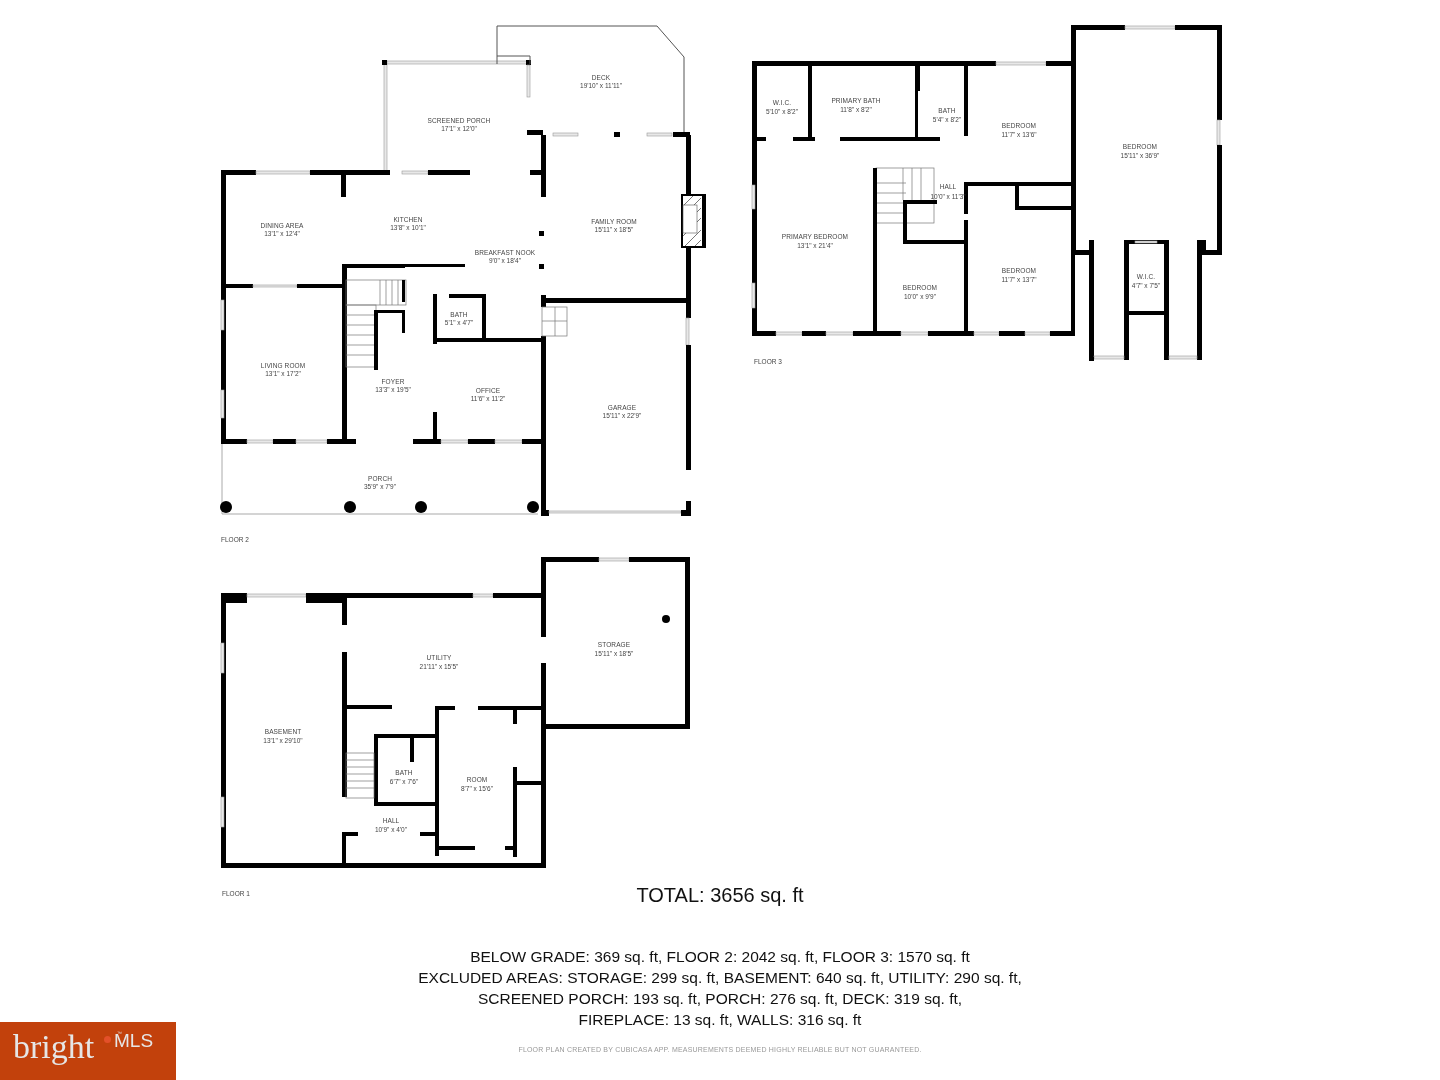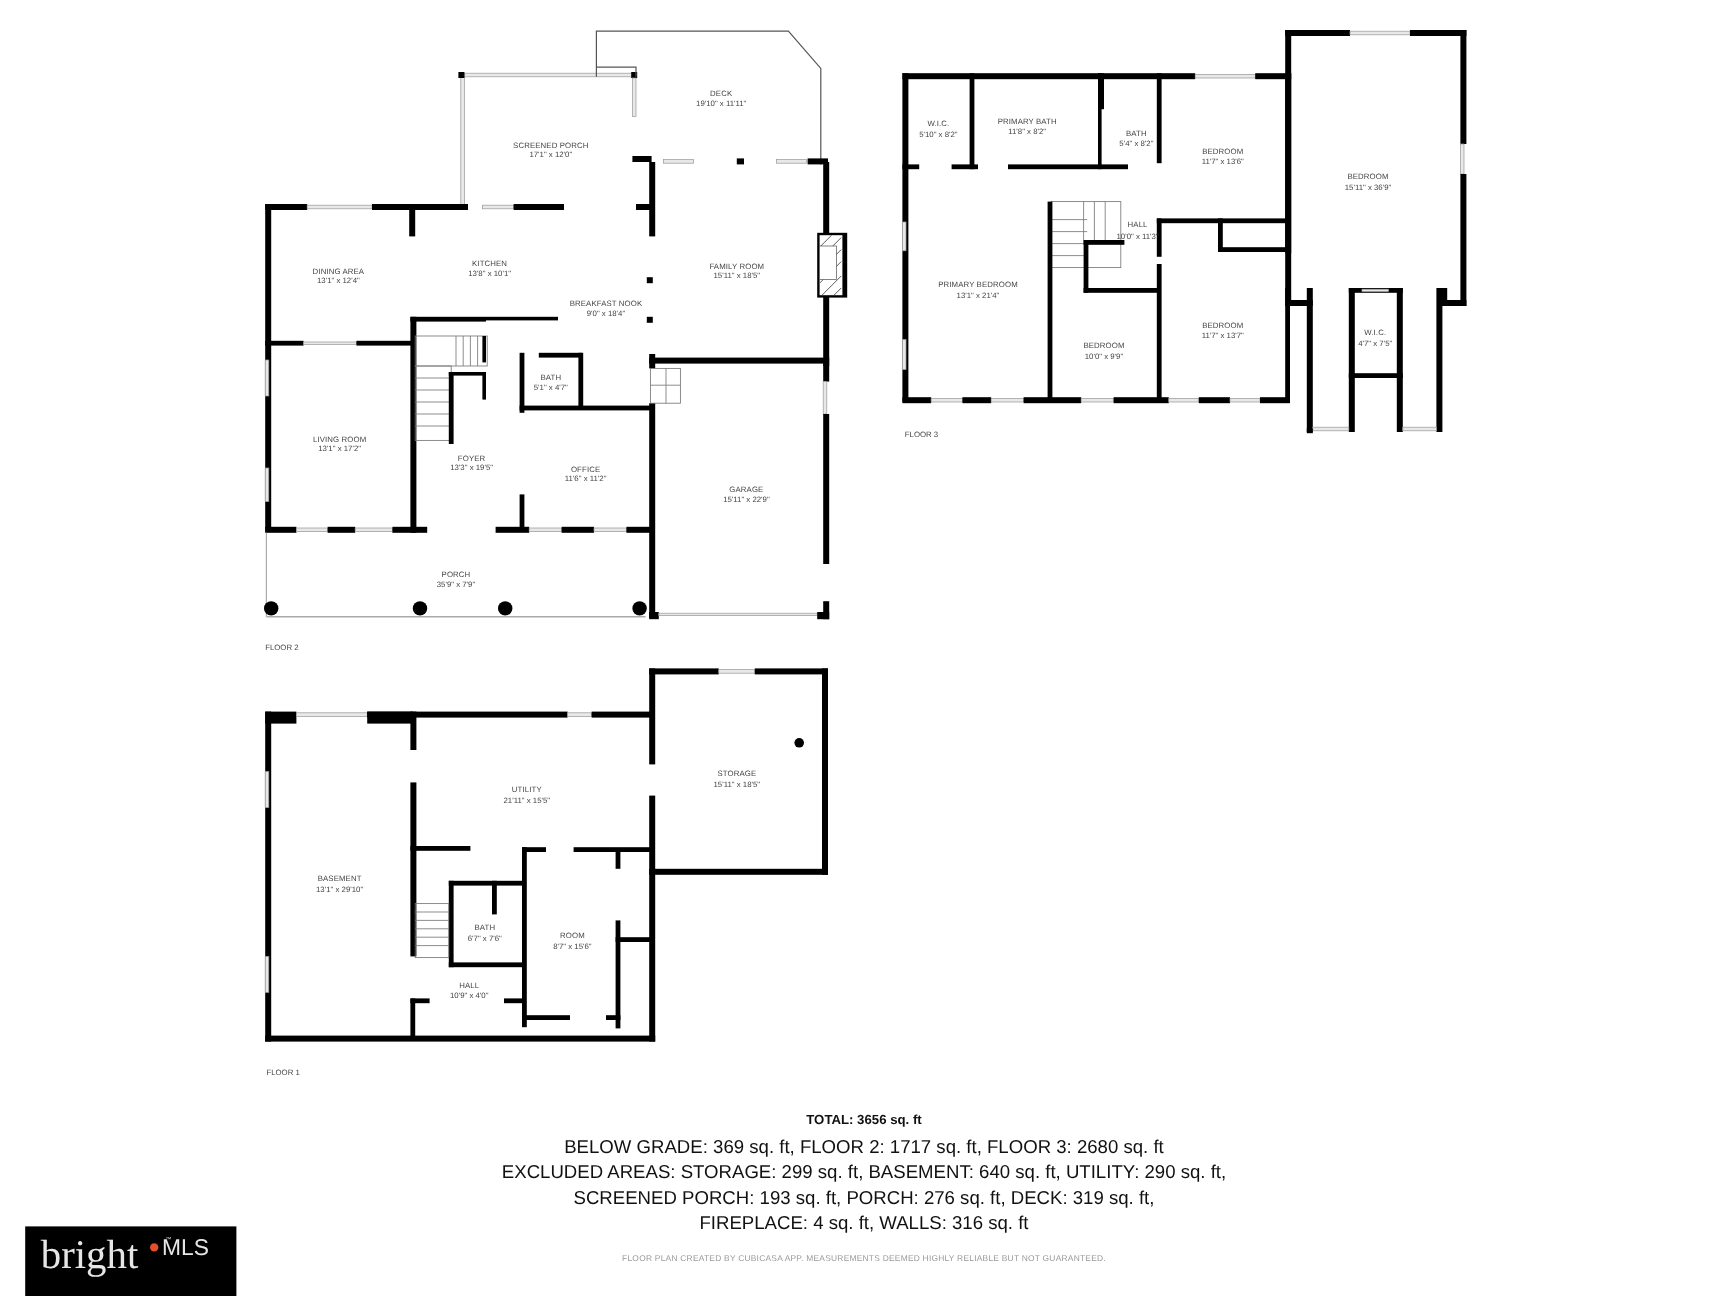"TOTAL: 3656 sq. ft" .summary .total { font-size: 11px -> 20px; font-weight: bold -> normal; top: 928px -> 884px }
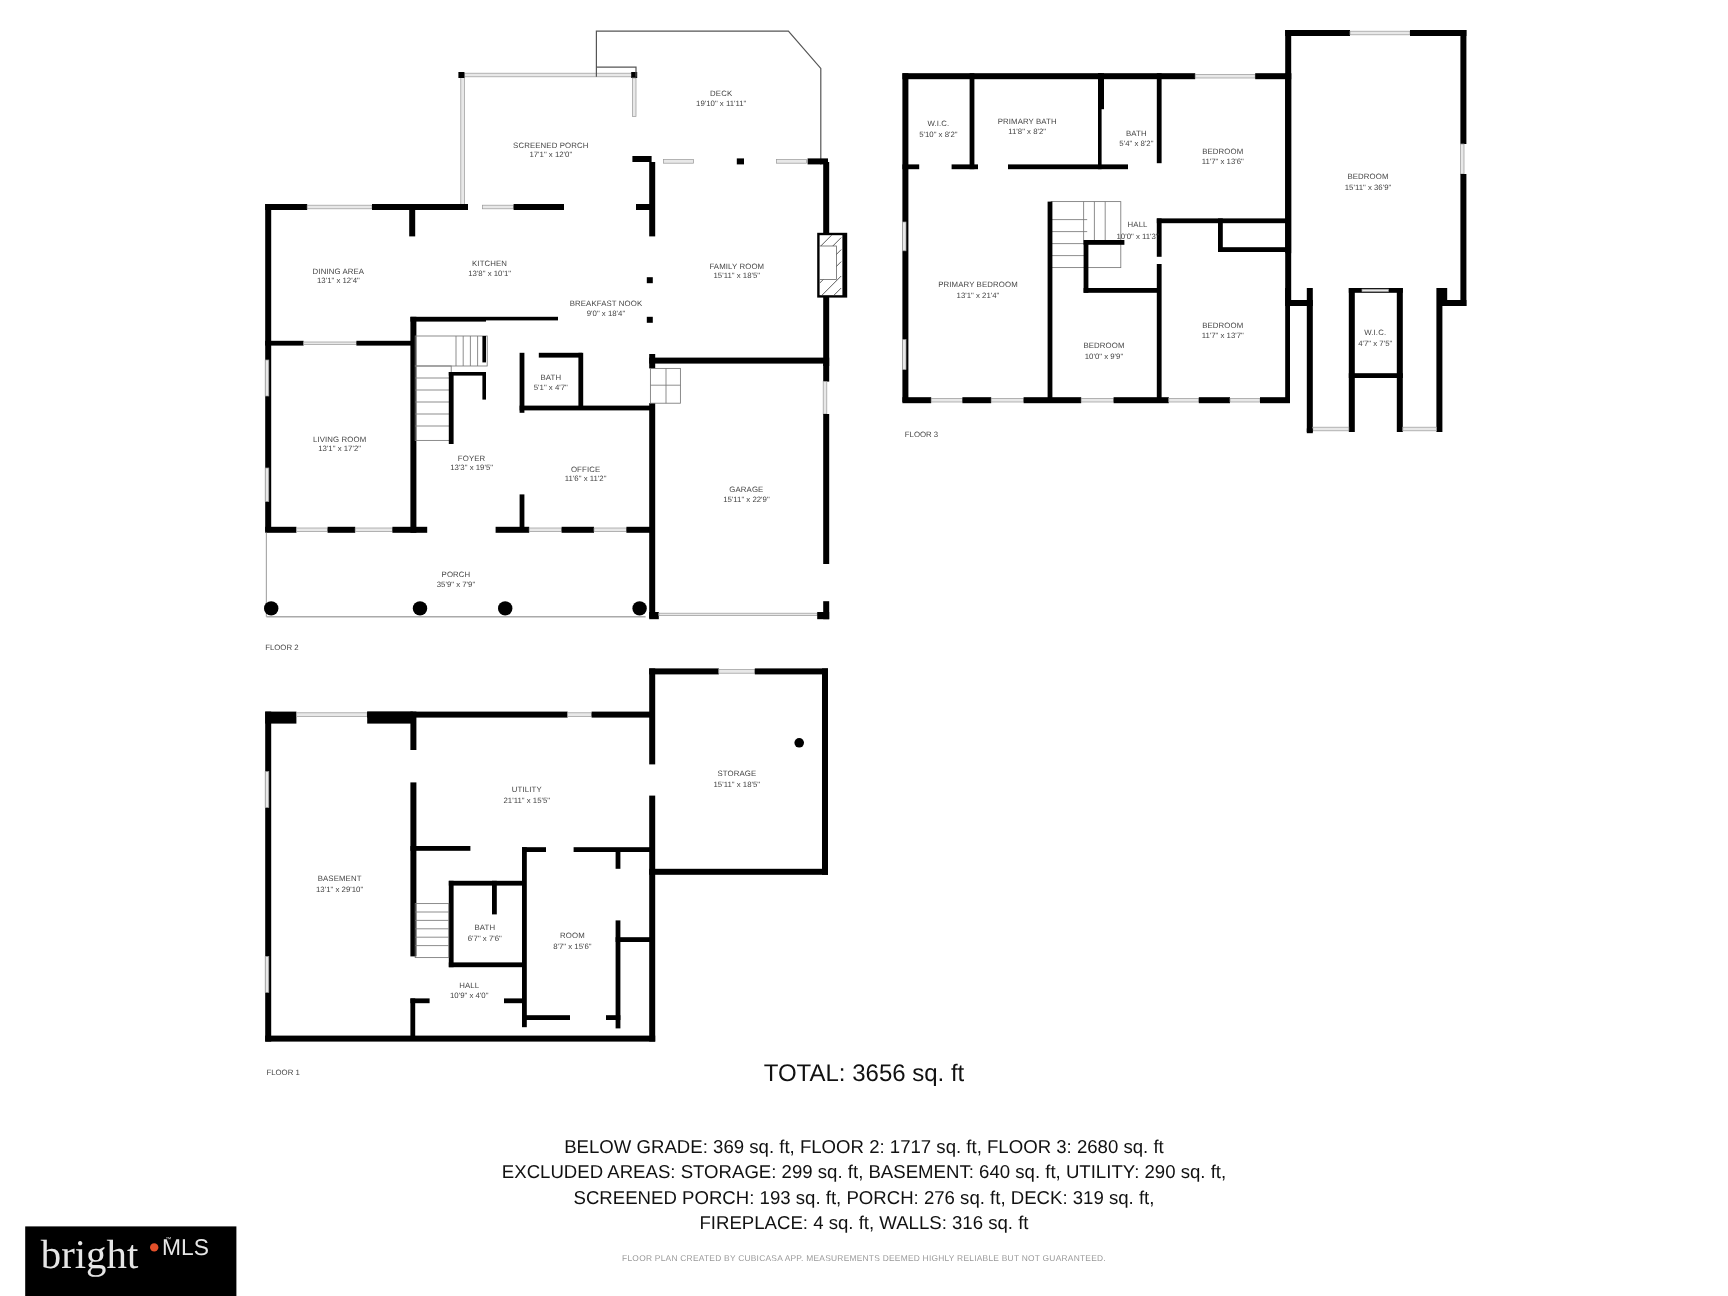"BELOW GRADE: 369 sq. ft," div.line { text: 1717 sq. ft, FLOOR 3: 2680 -> 2042 sq. ft, FLOOR 3: 1570 }
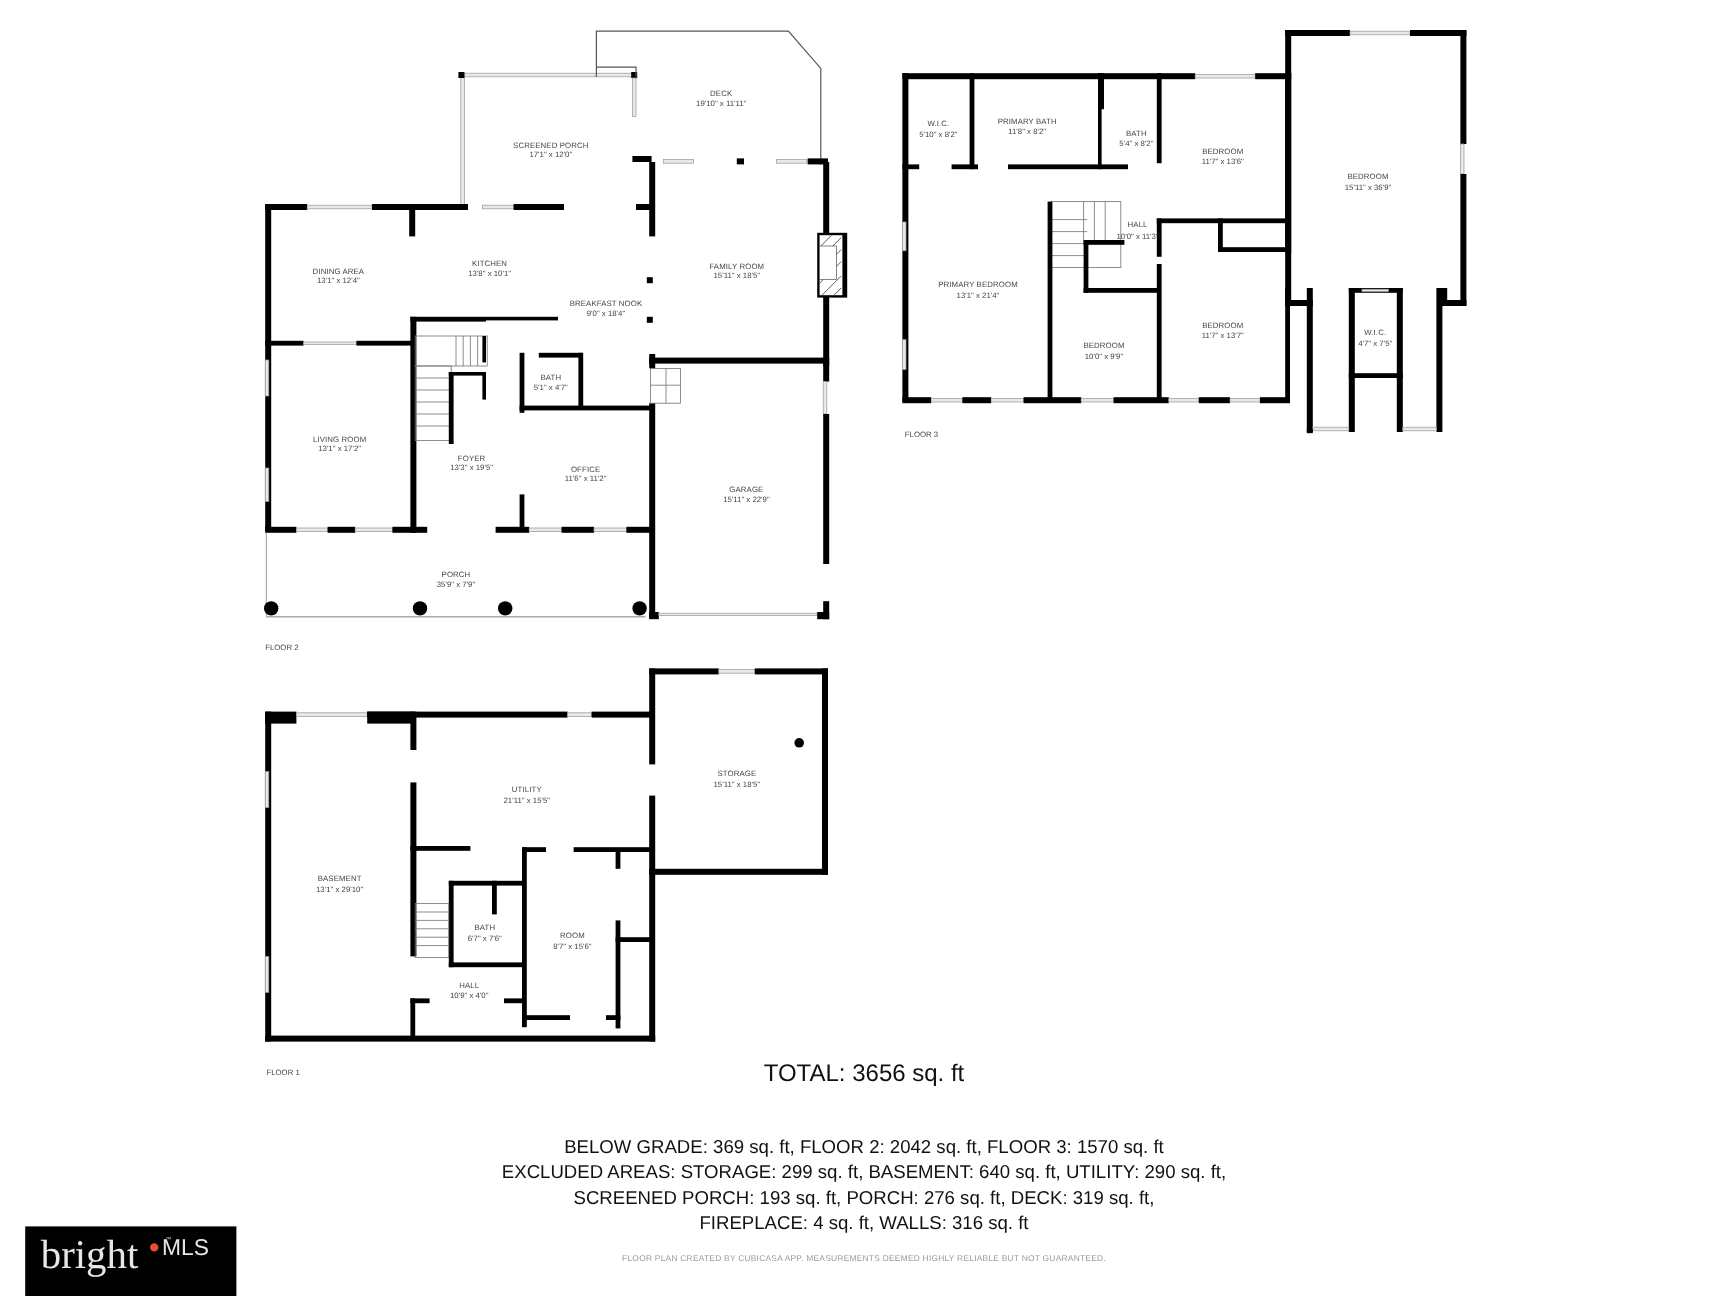"FIREPLACE: 4 sq. ft, WALLS:" div.line { text: 4 -> 13 }
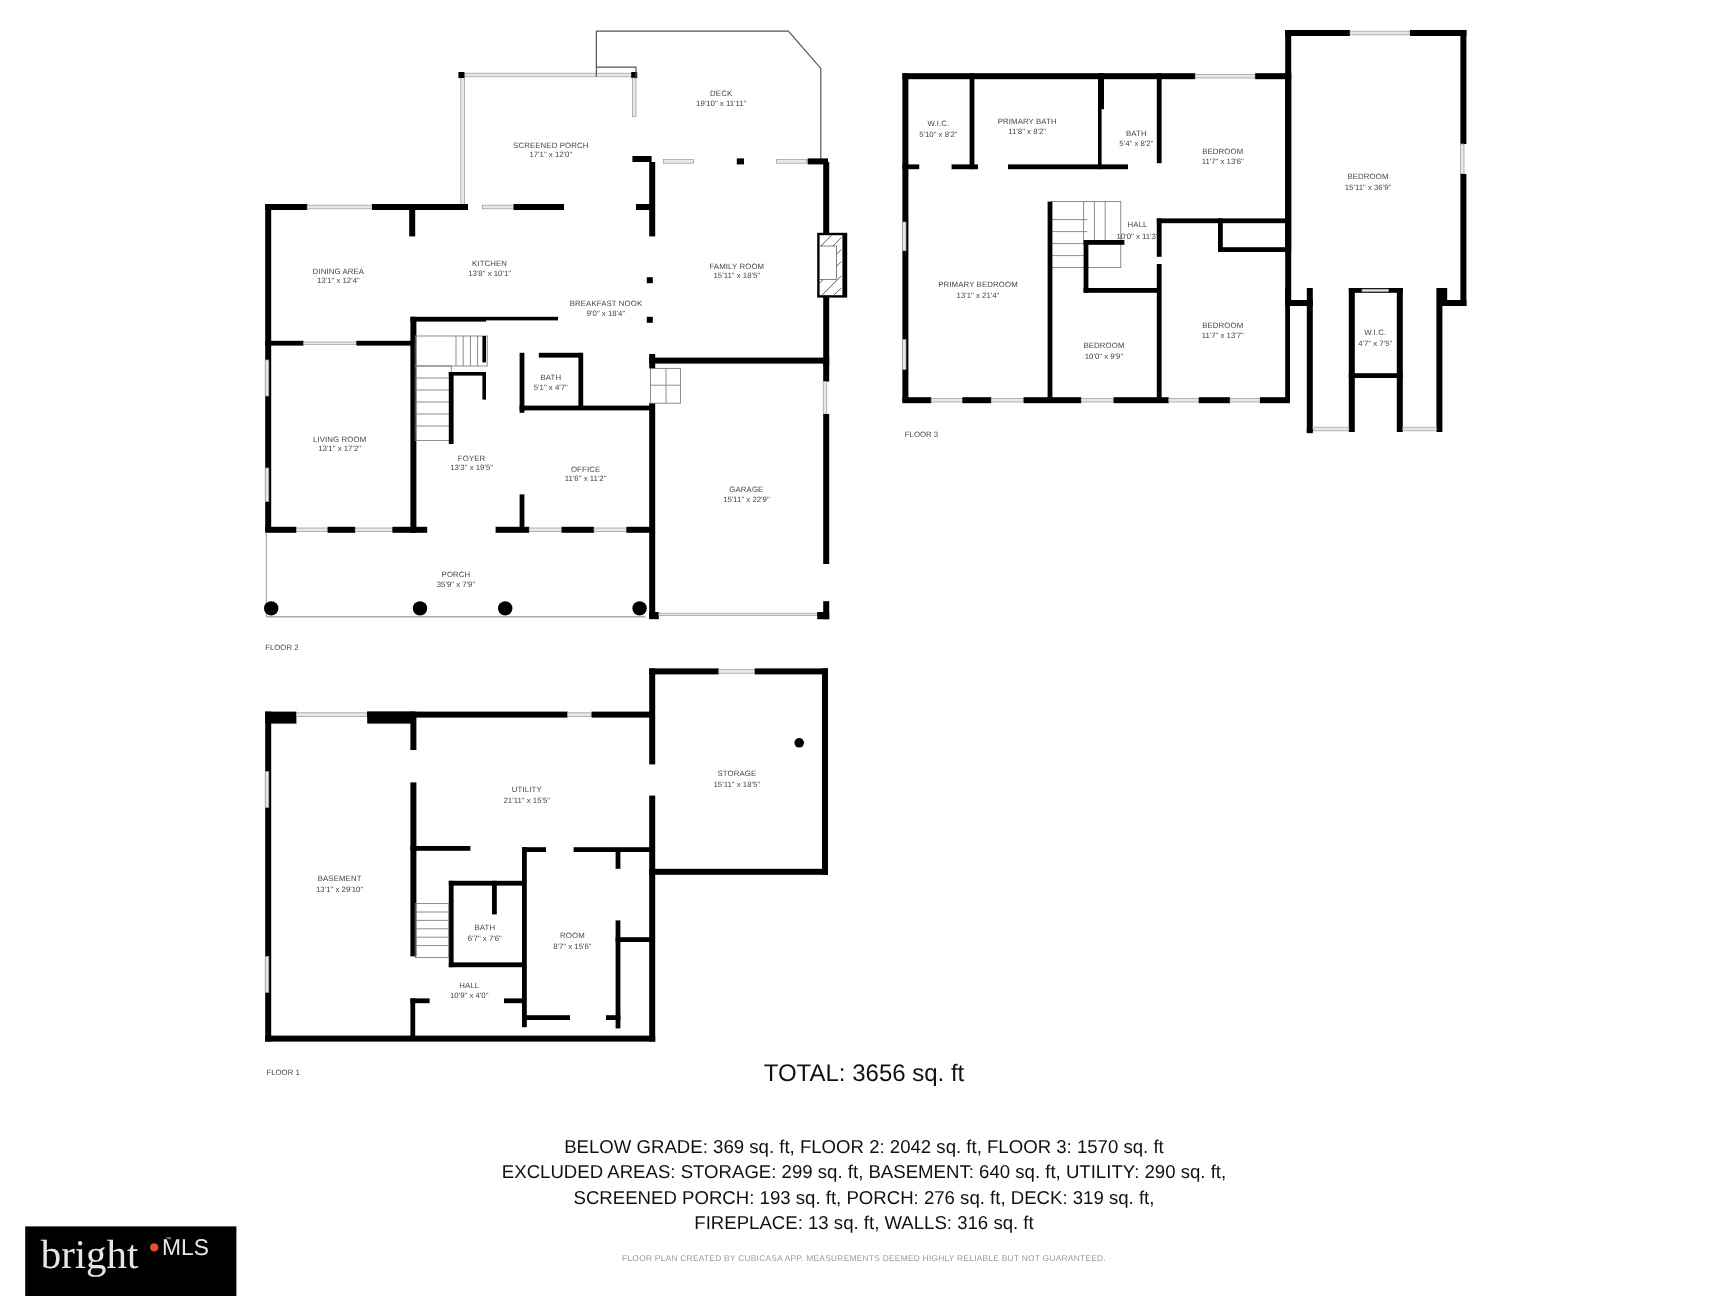"bright" .logo { background: #000000 -> #c2410c; margin-left: 21px -> none }
